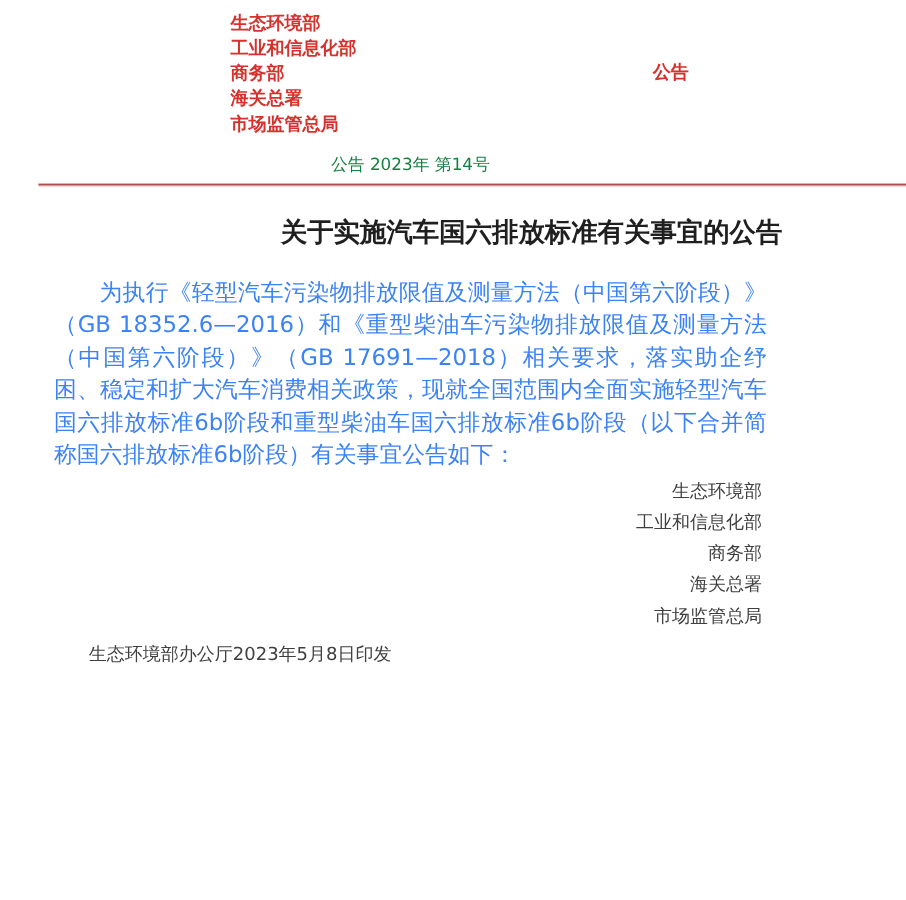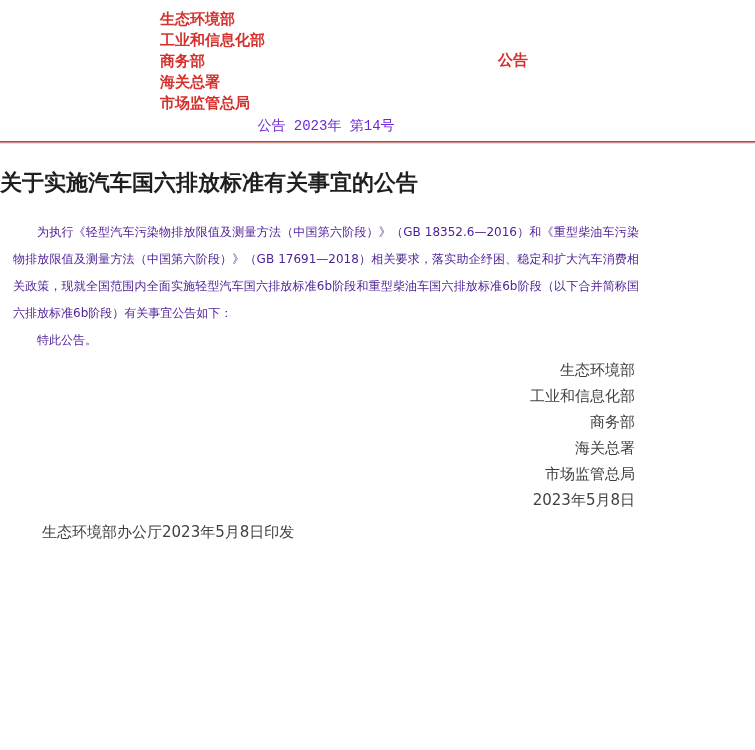"生态环境部" .page { padding-left: none -> 32px }
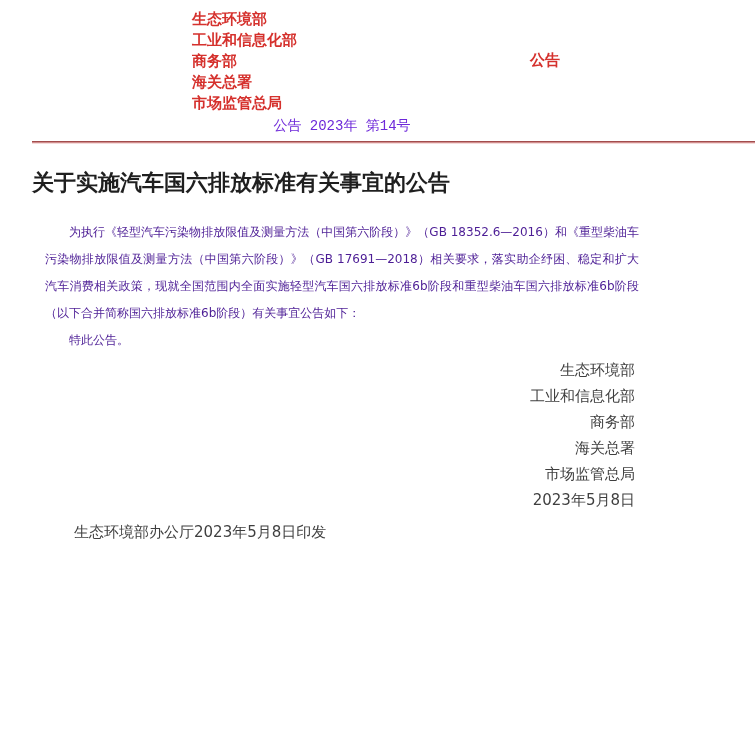"公告" .notice-label { left: 498px -> 512px }
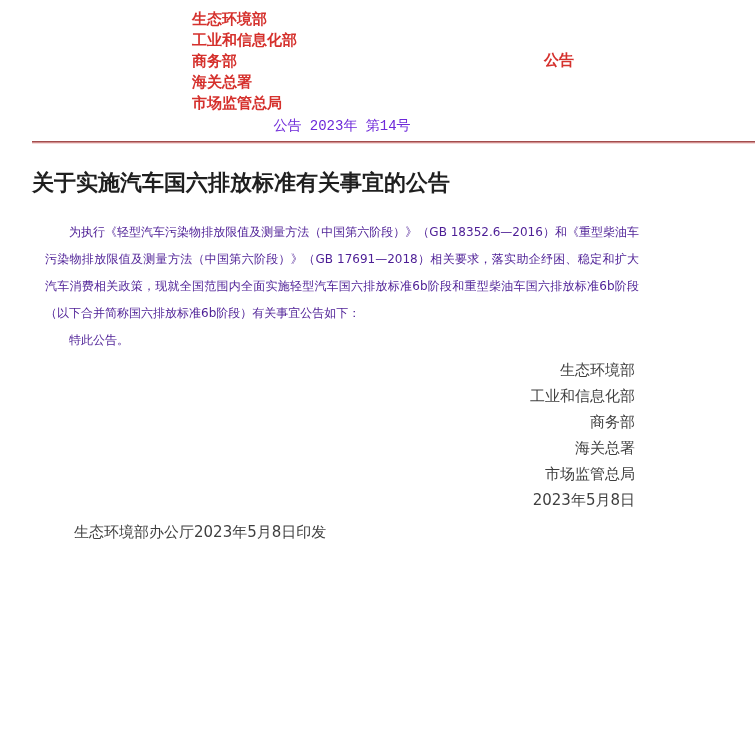"公告 2023年 第14号" .doc-number { color: #6d28d9 -> #15803d; font-family: Liberation Mono, monospace -> none; margin-top: 3px -> 15px }
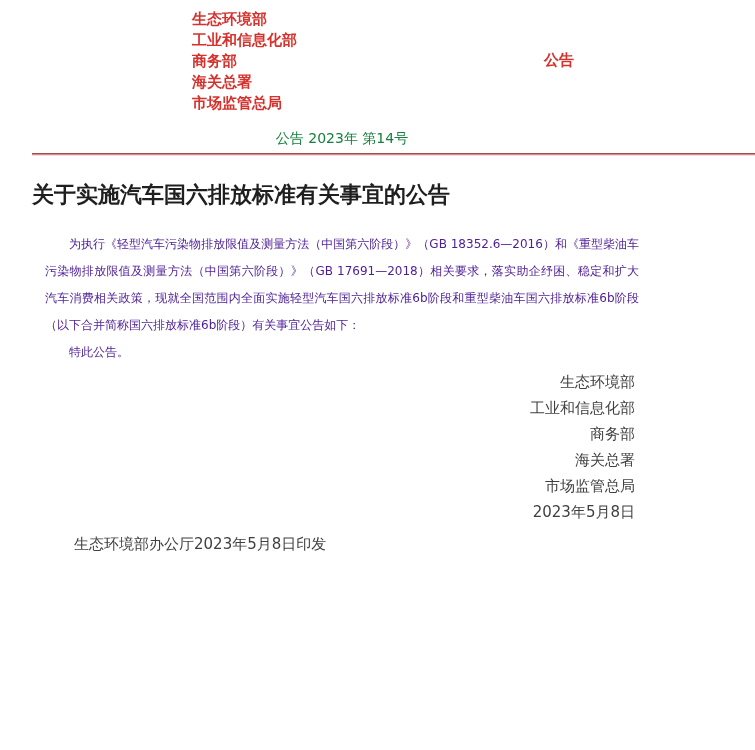"关于实施汽车国六排放标准有关事宜的公告" .doc-title { text-align: left -> right }
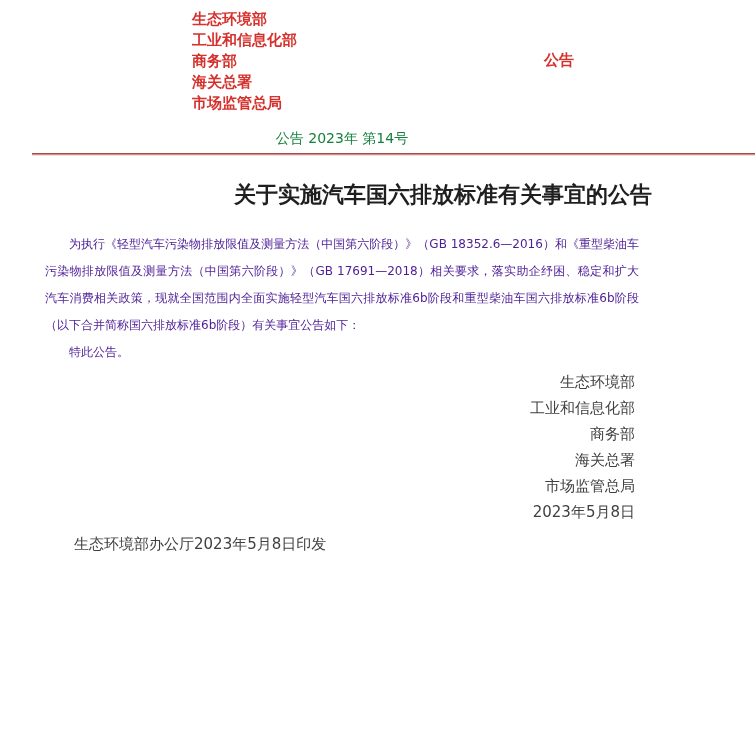"为执行《轻型汽车污染物排放限值及测量方法（中国第六阶段）》（GB" .doc-body { color: #4c1d95 -> #3b82f6; font-size: 12px -> 19px }
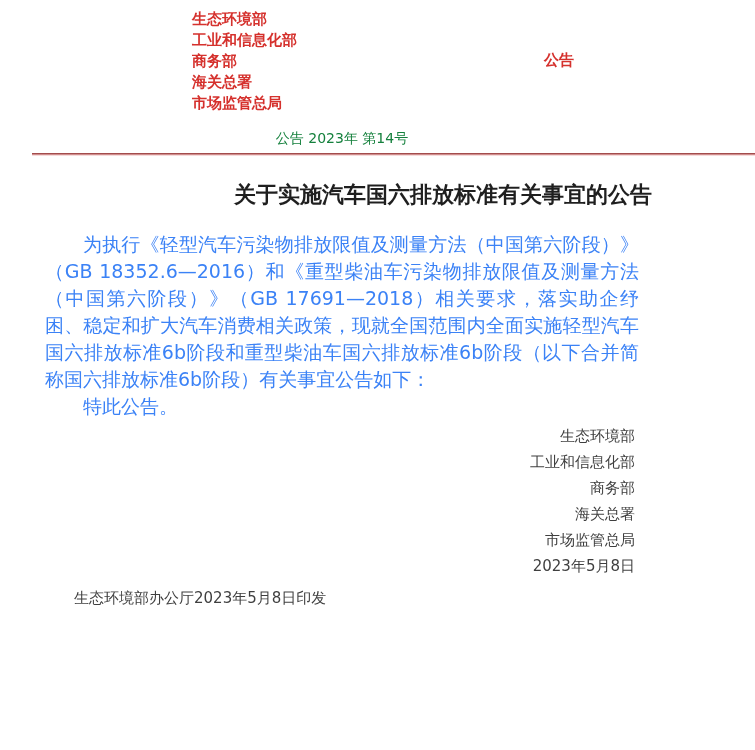"特此公告。" p { html: <p>特此公告。</p> -> none }
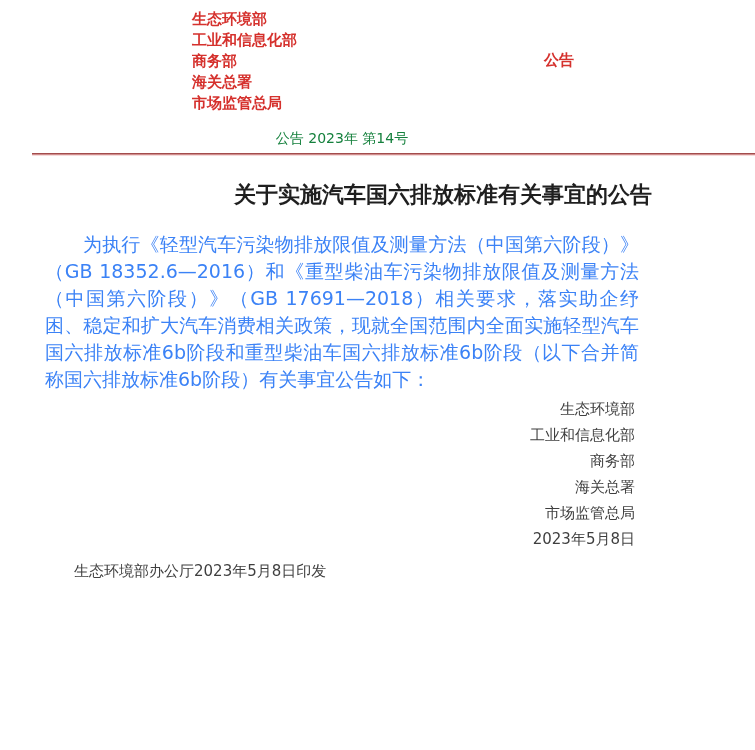"2023年5月8日" div { html: <div>2023年5月8日</div> -> none }
